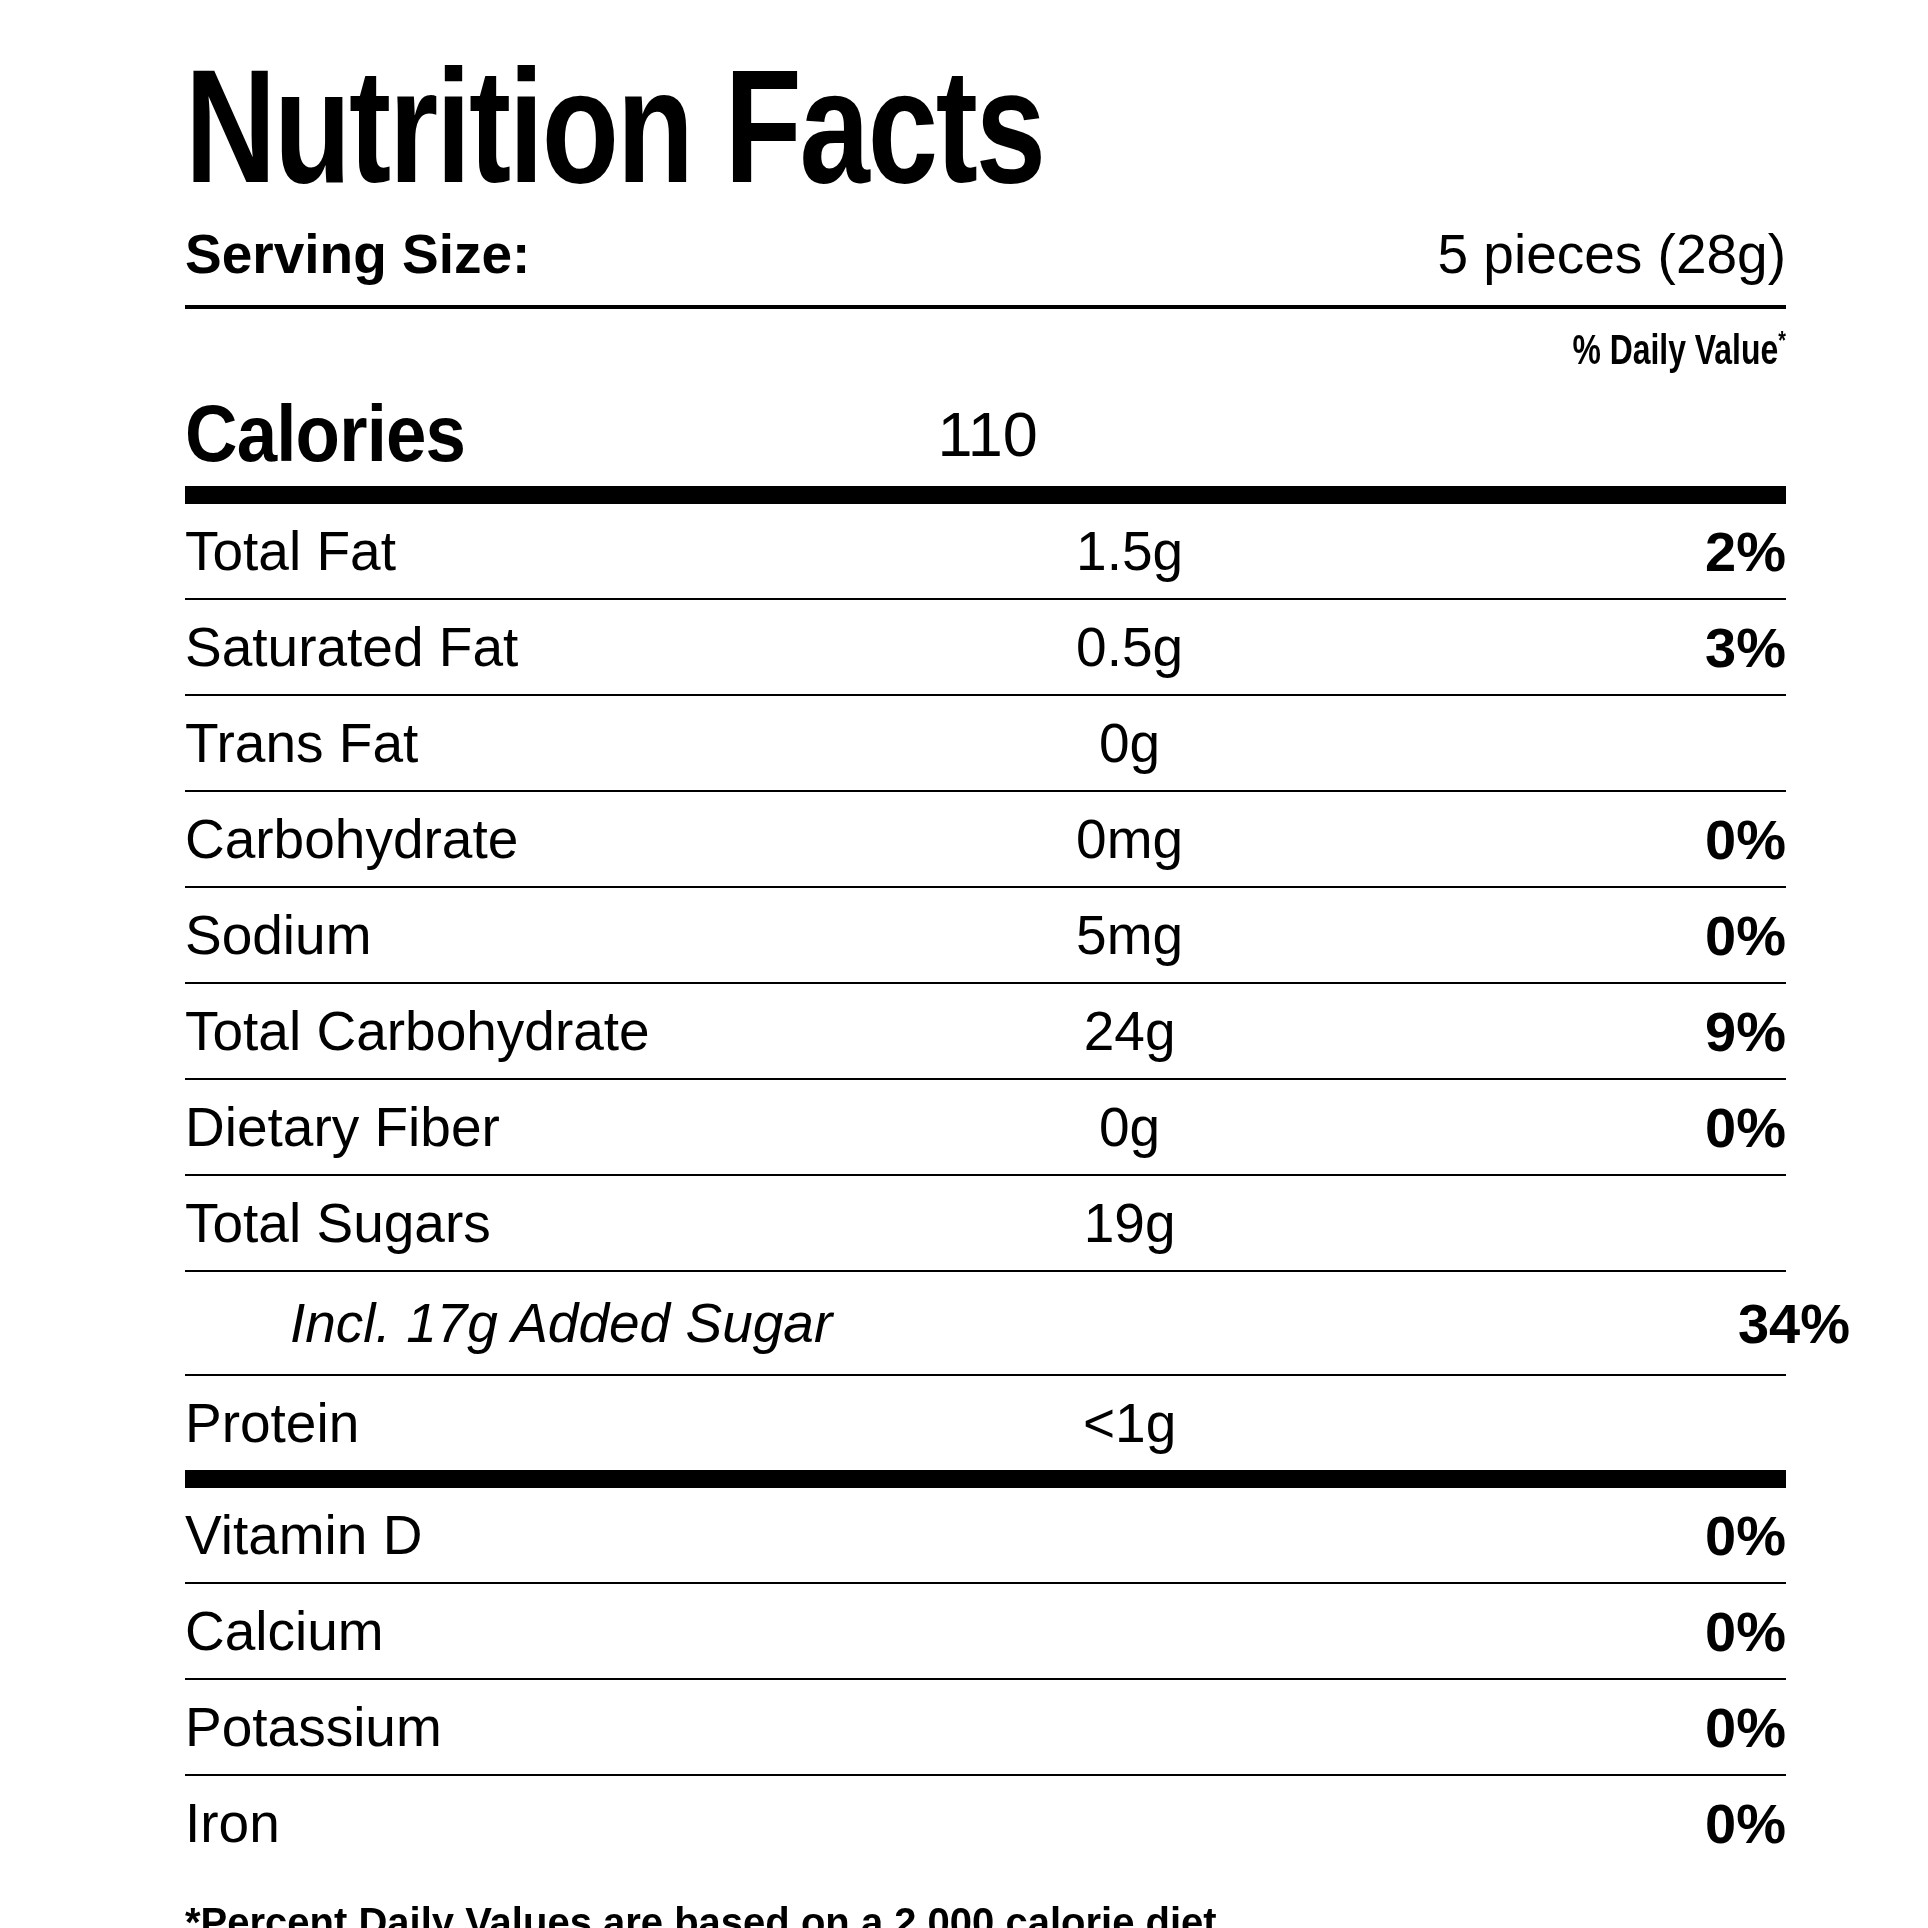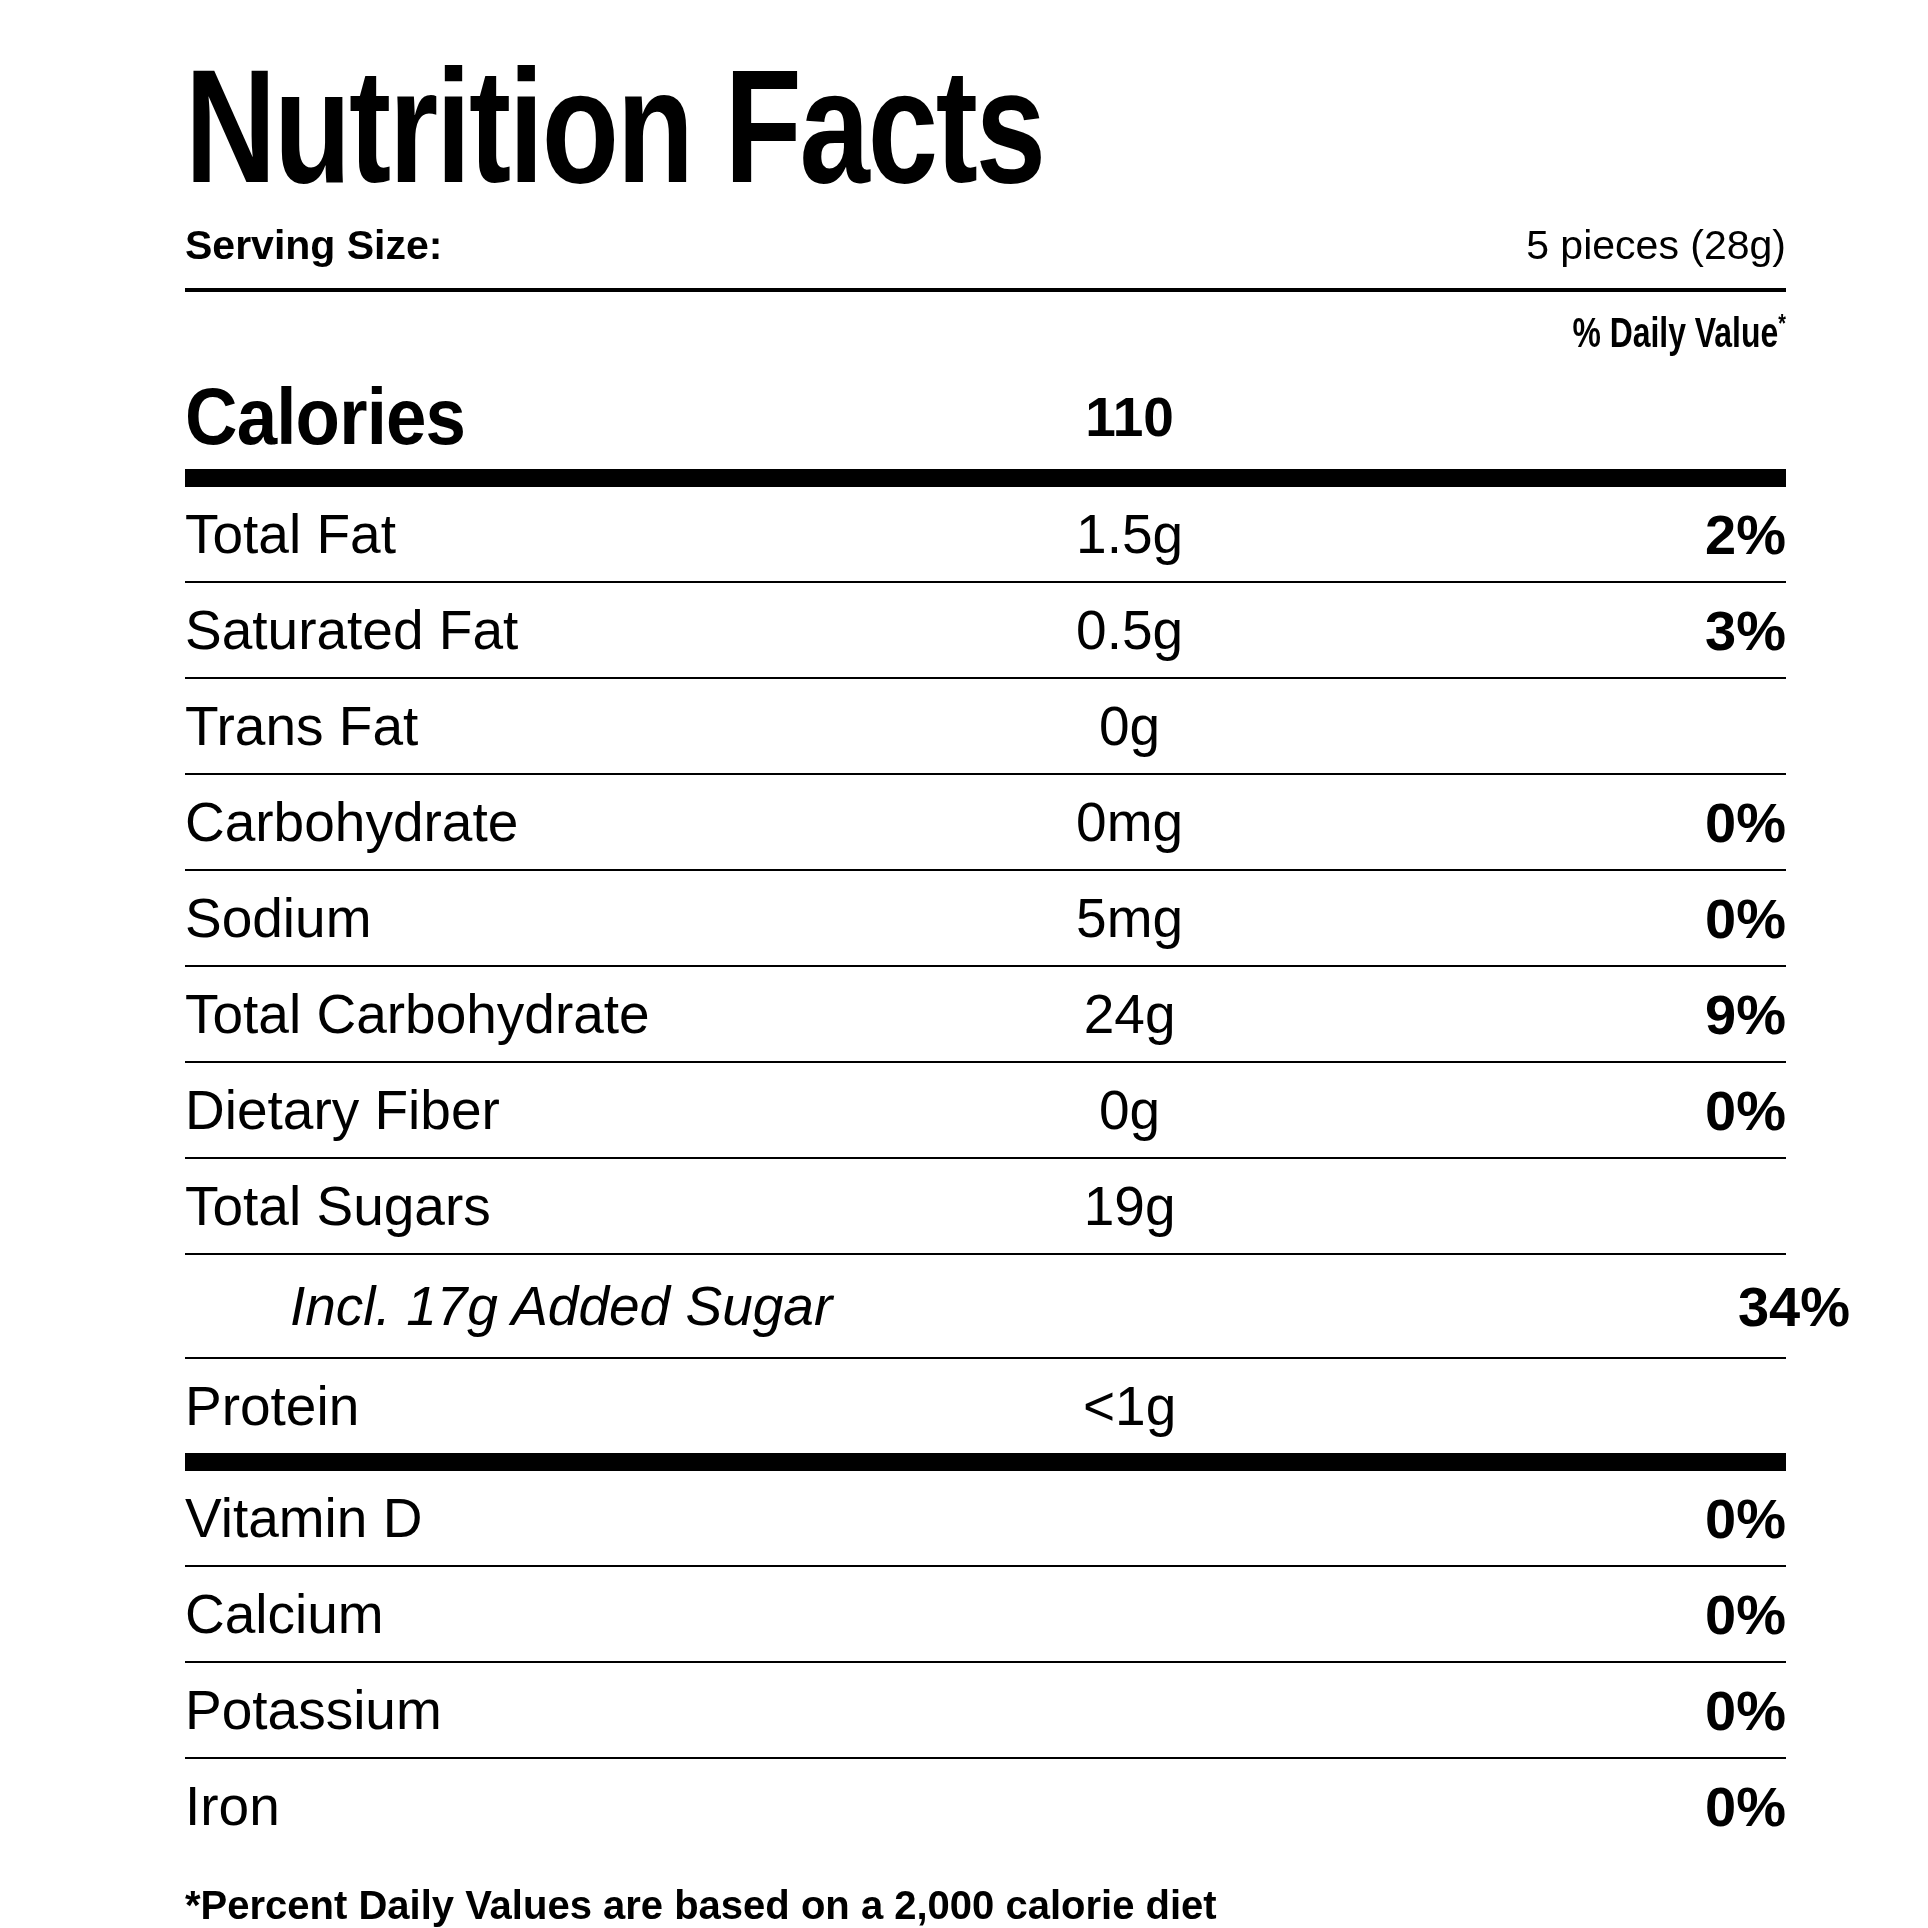"Serving Size:" .serving-row { font-size: 41px -> 55px }
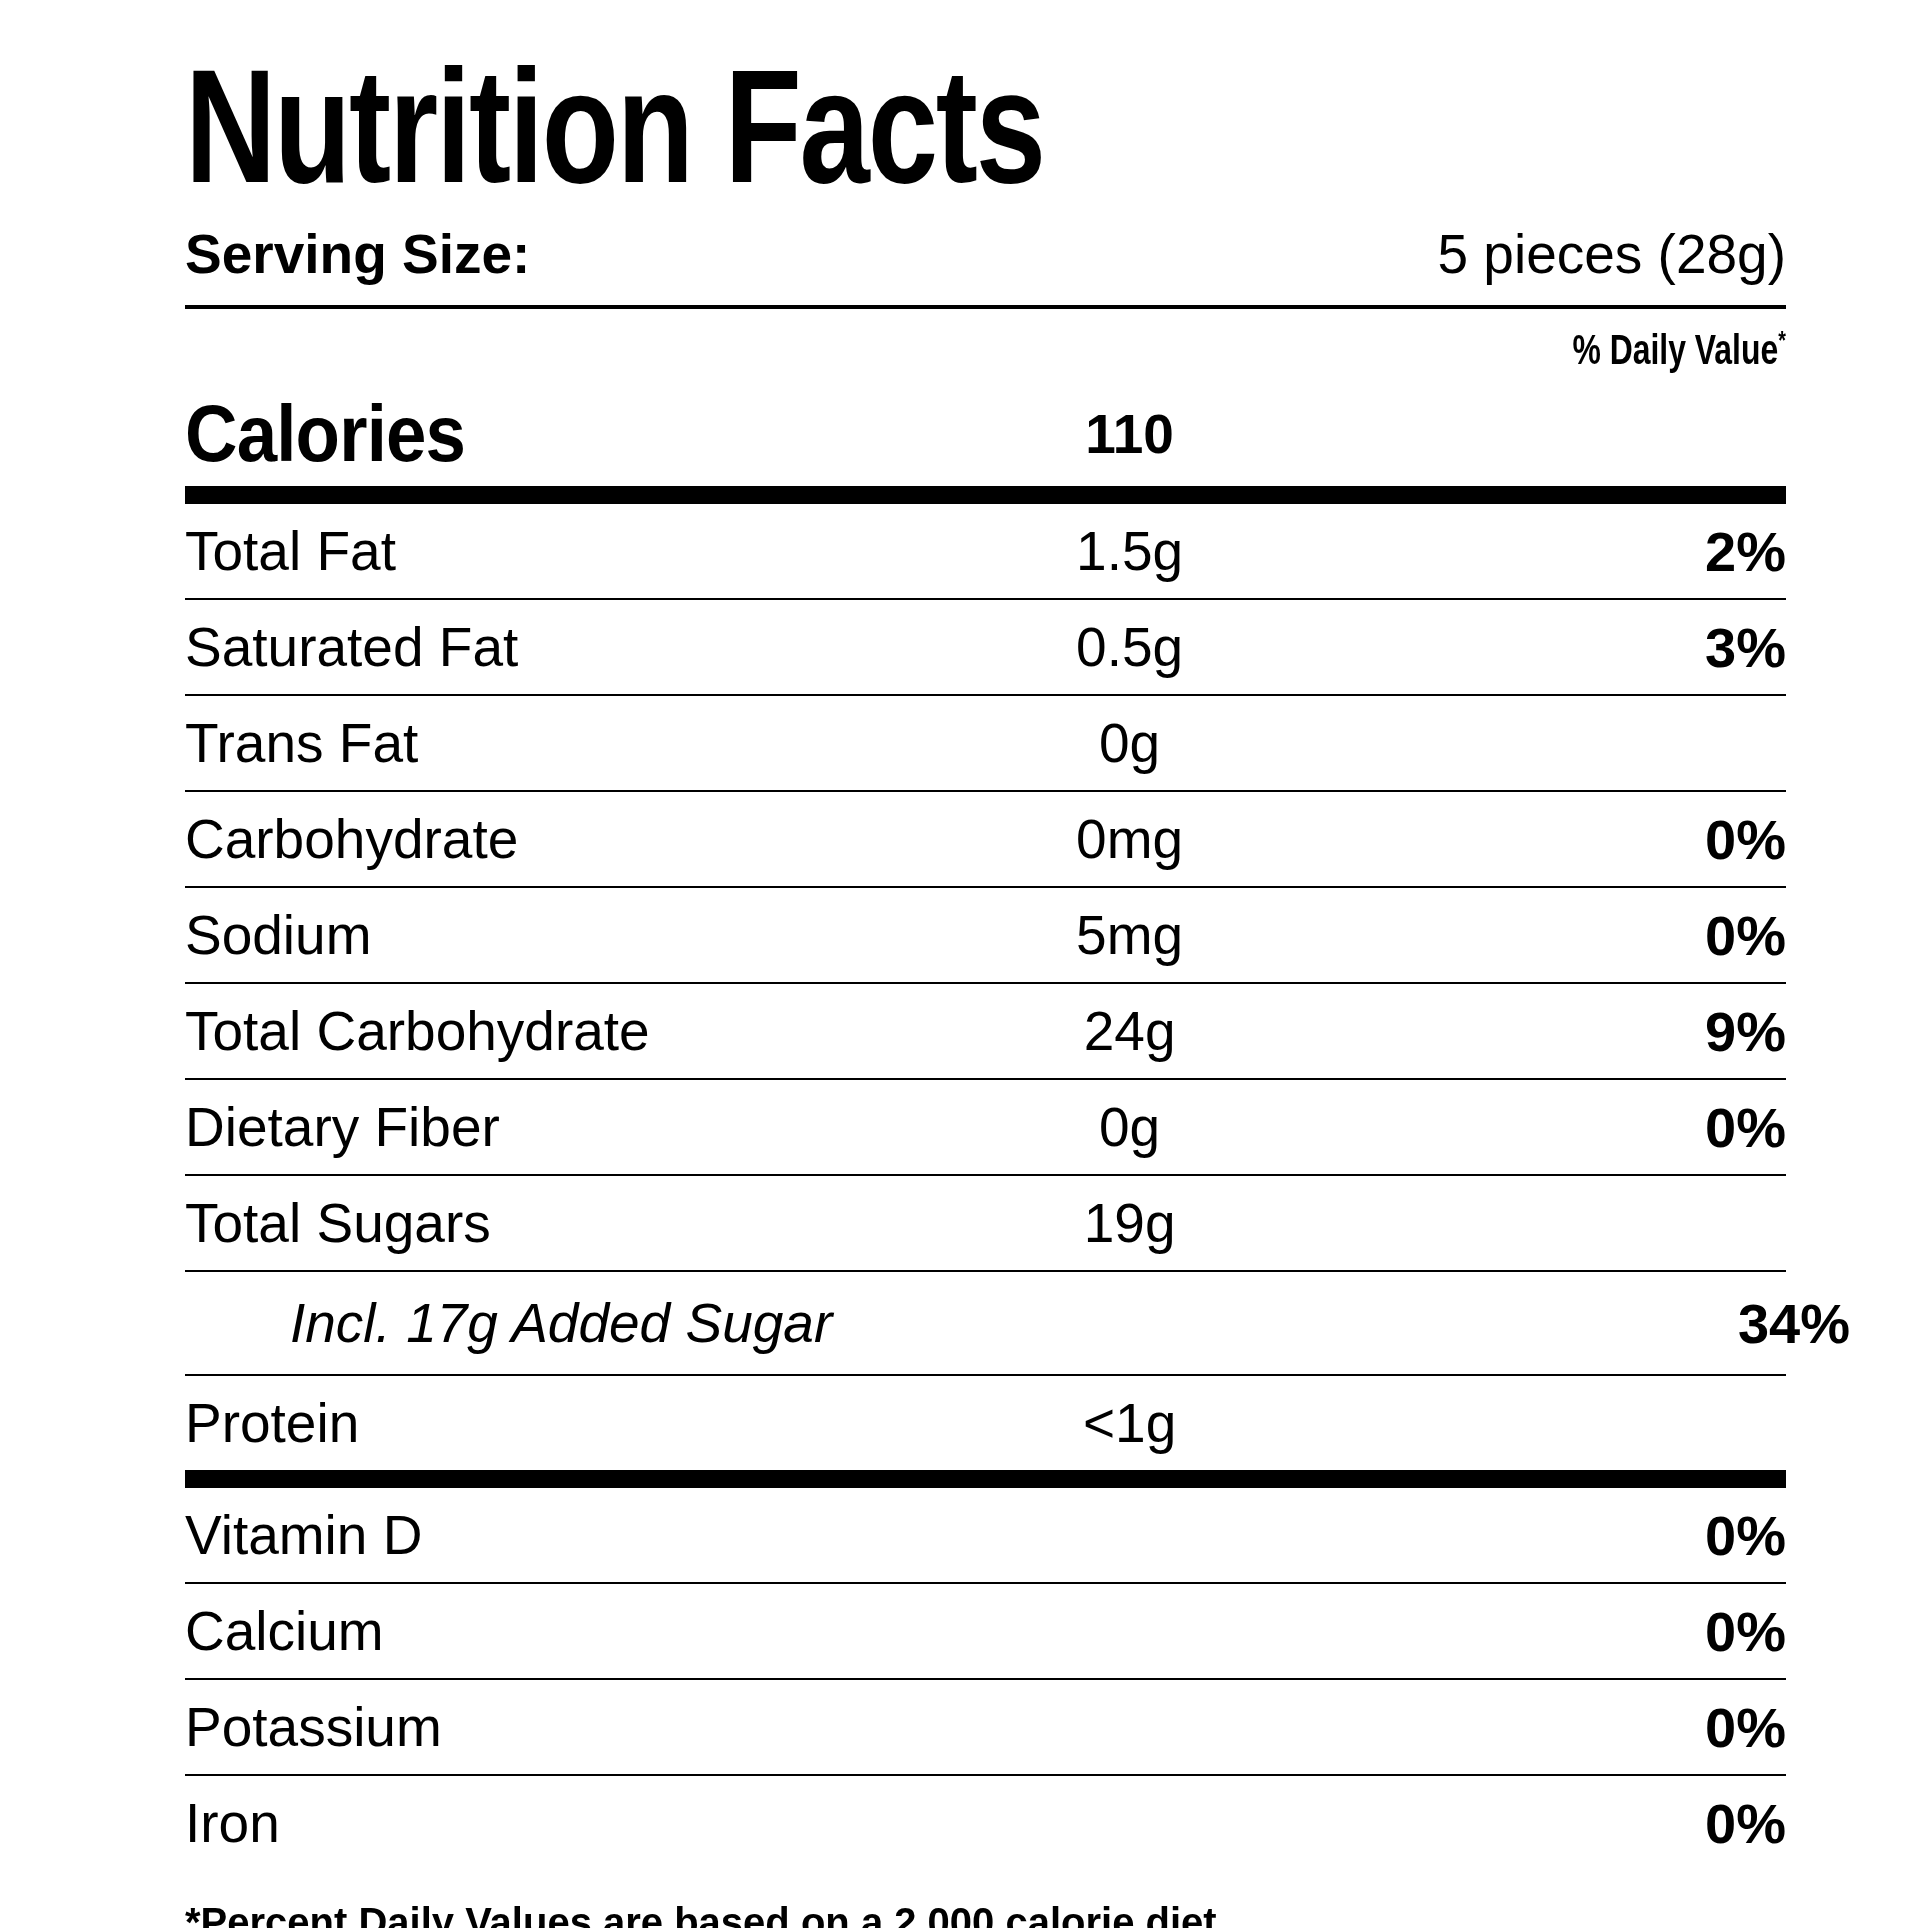"110" .calories-value { font-size: 55px -> 63px; font-weight: bold -> normal; text-align: center -> none }
